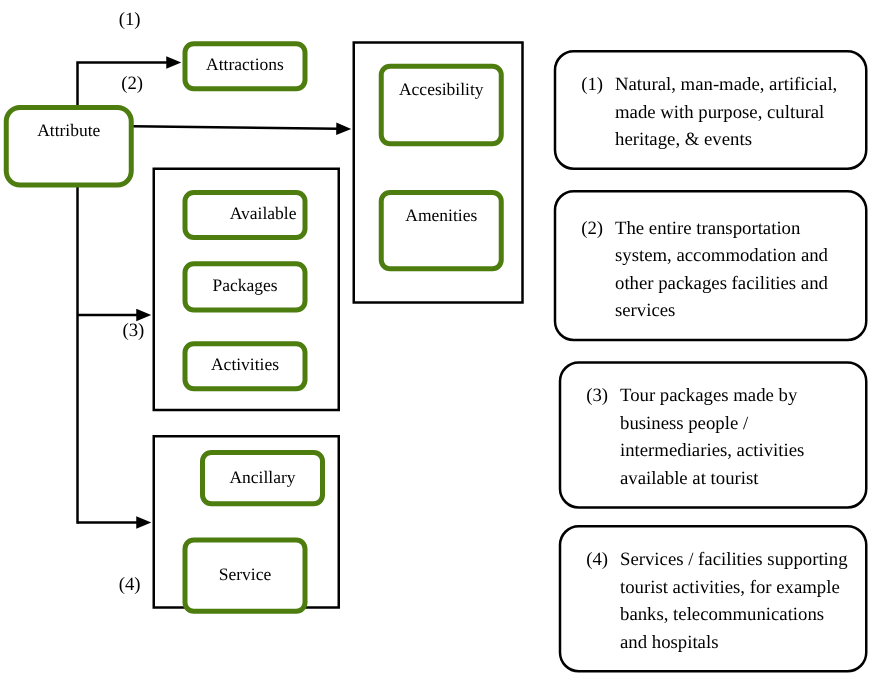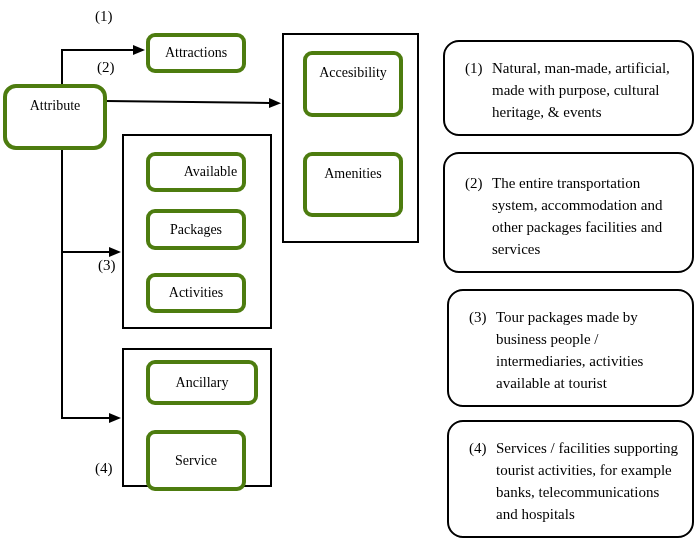"Ancillary" .n-ancillary { left: 146px -> 160px; width: 112px -> 100px }
